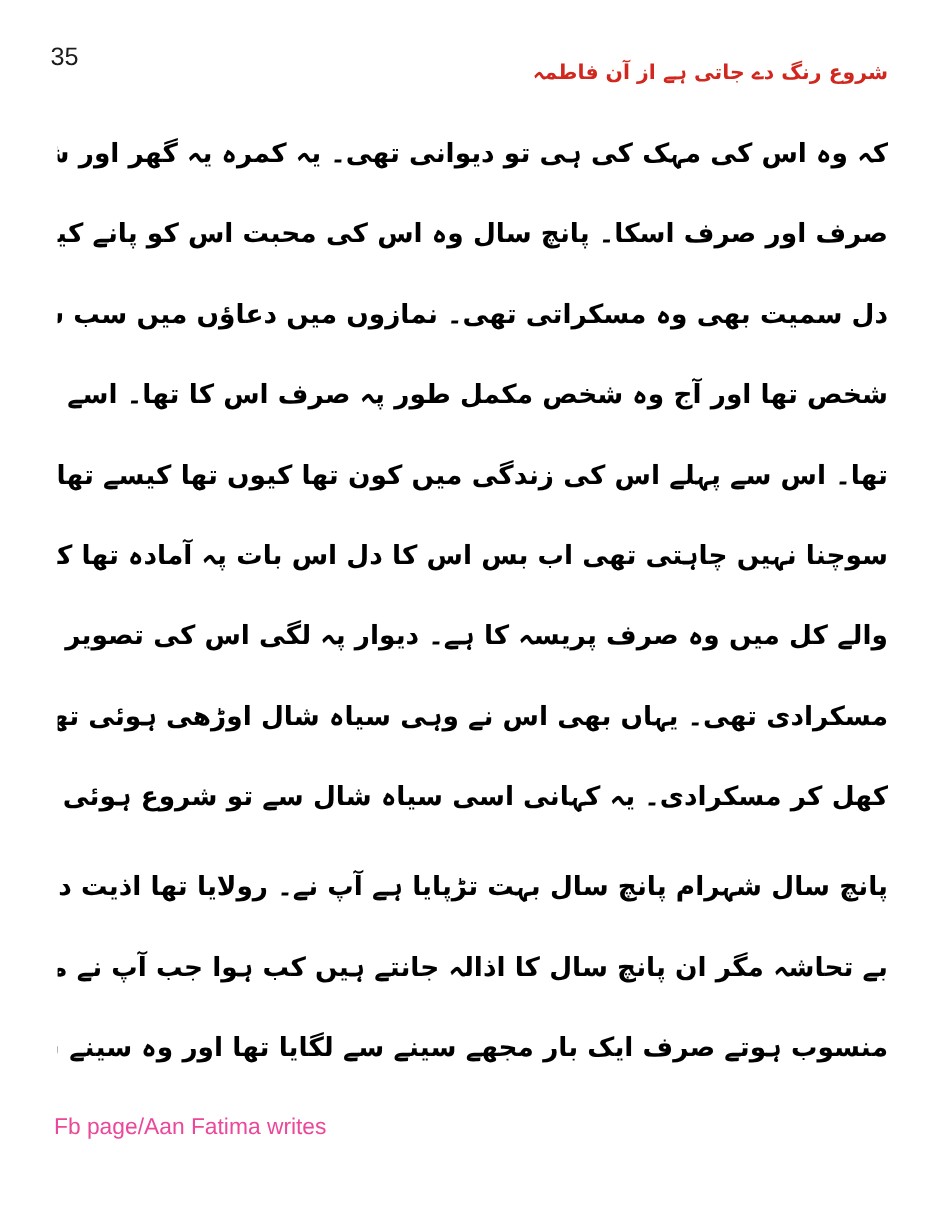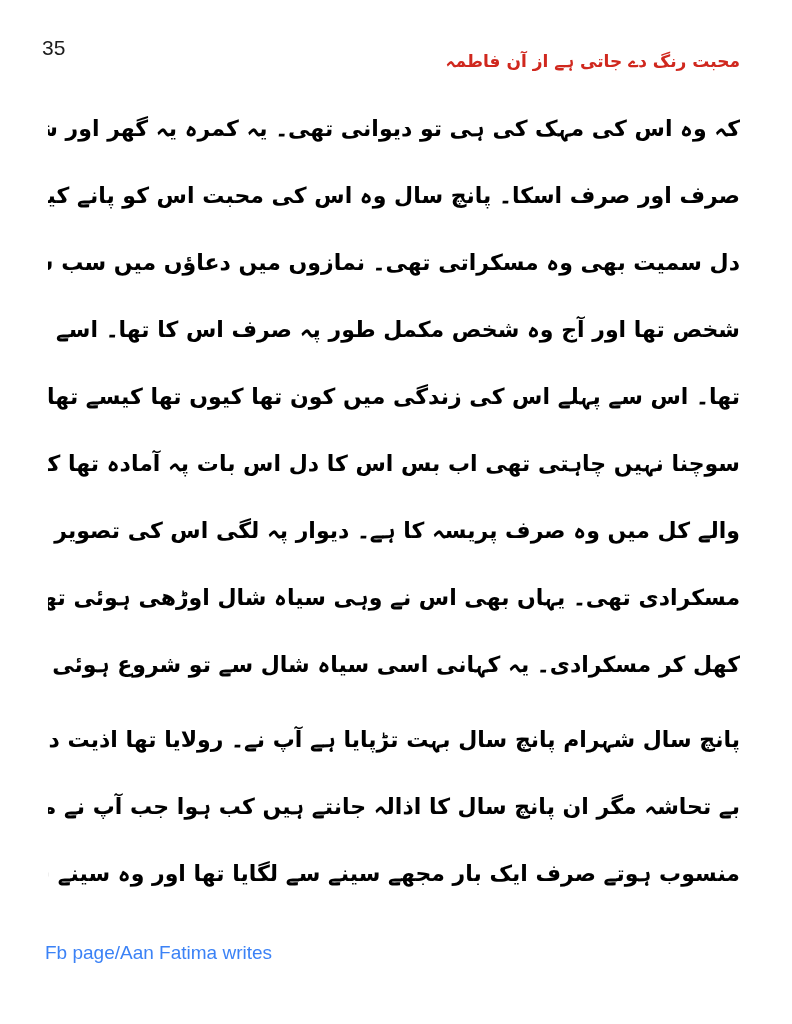"محبت رنگ دے جاتی ہے" div.header-title { text: محبت -> شروع }
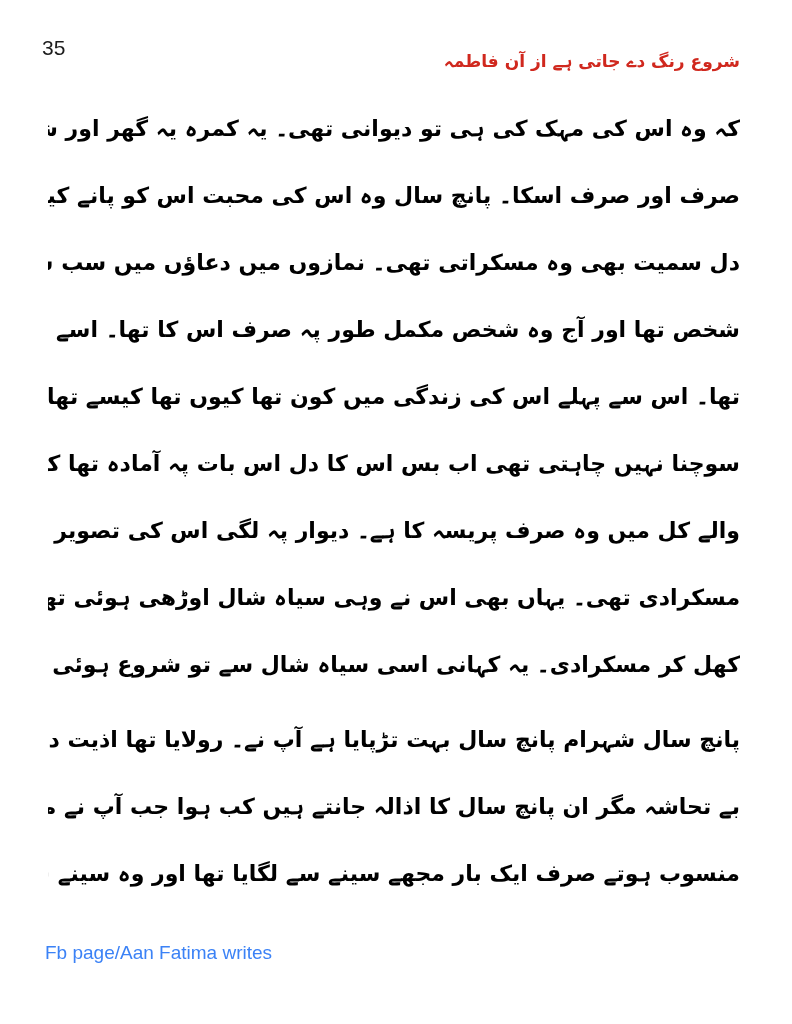"Fb page/Aan Fatima writes" .footer { color: #3b82f6 -> #ec4899; margin-top: 13px -> none }
